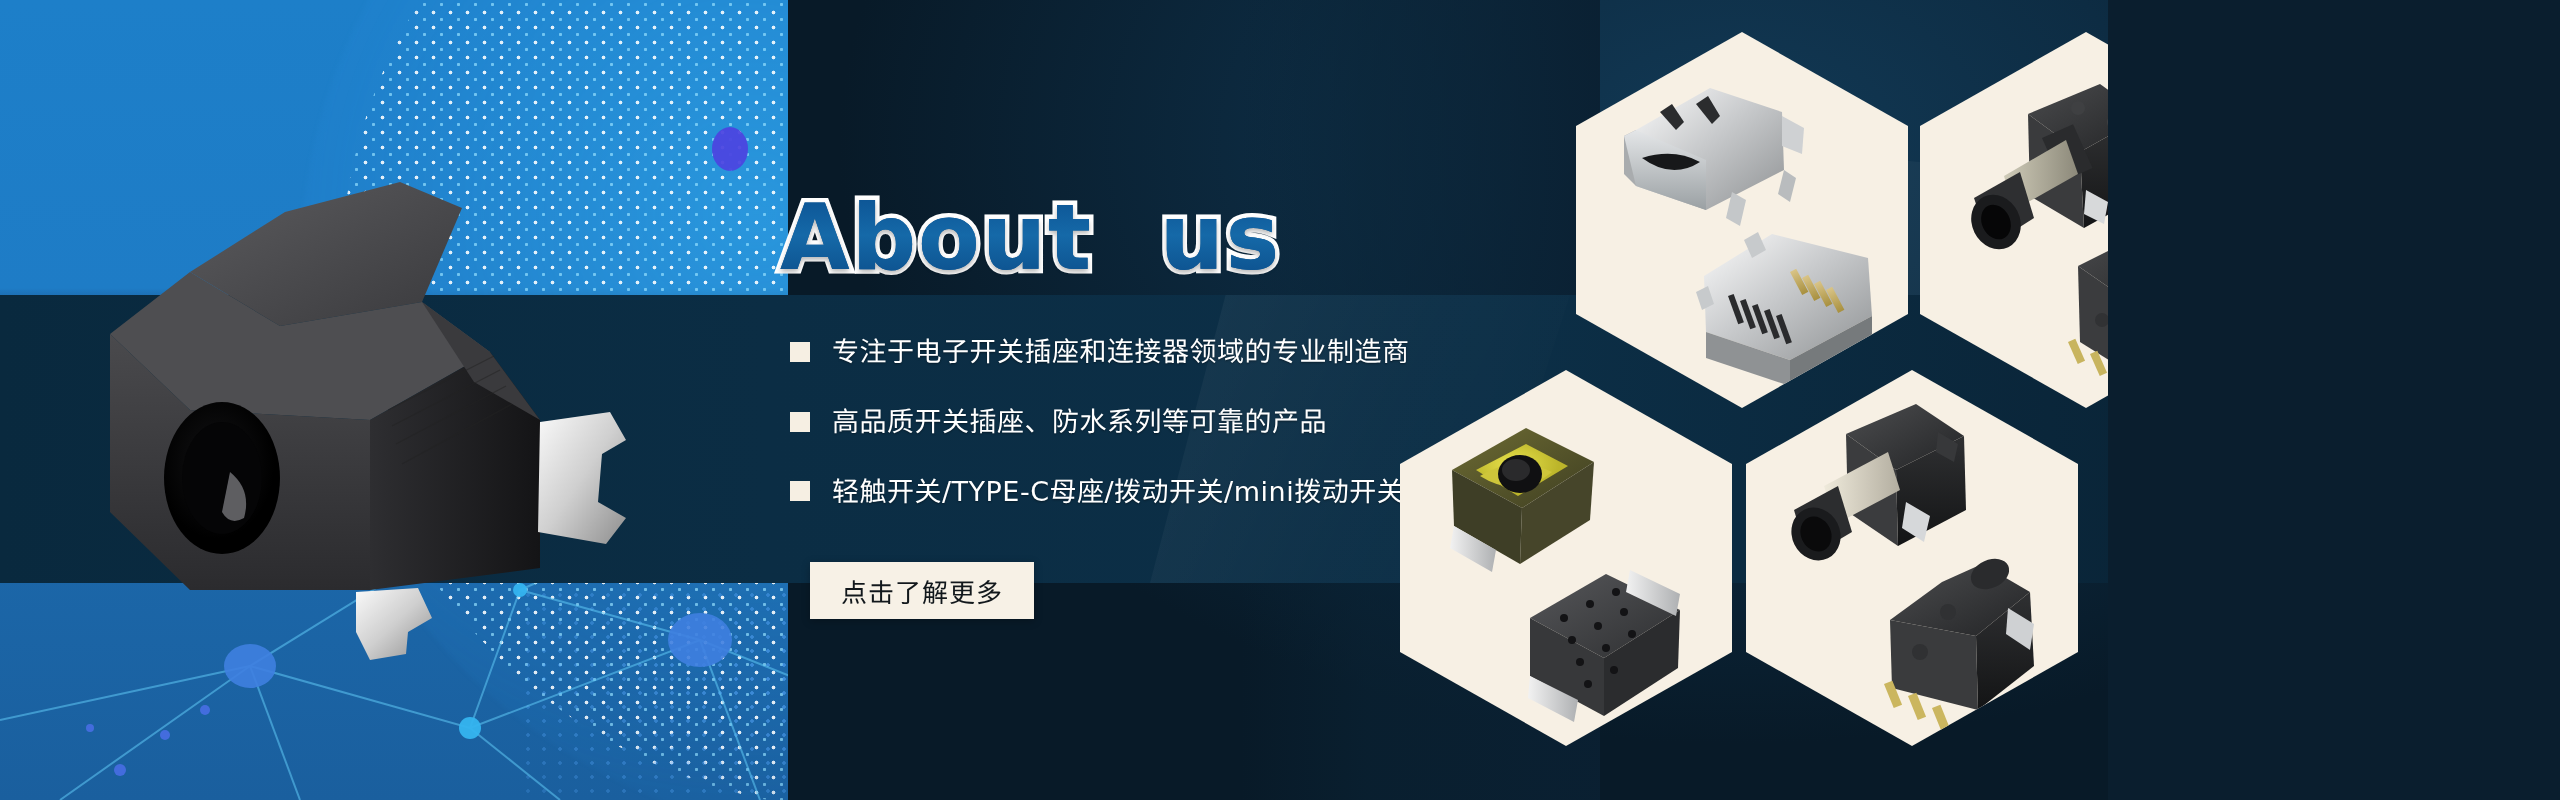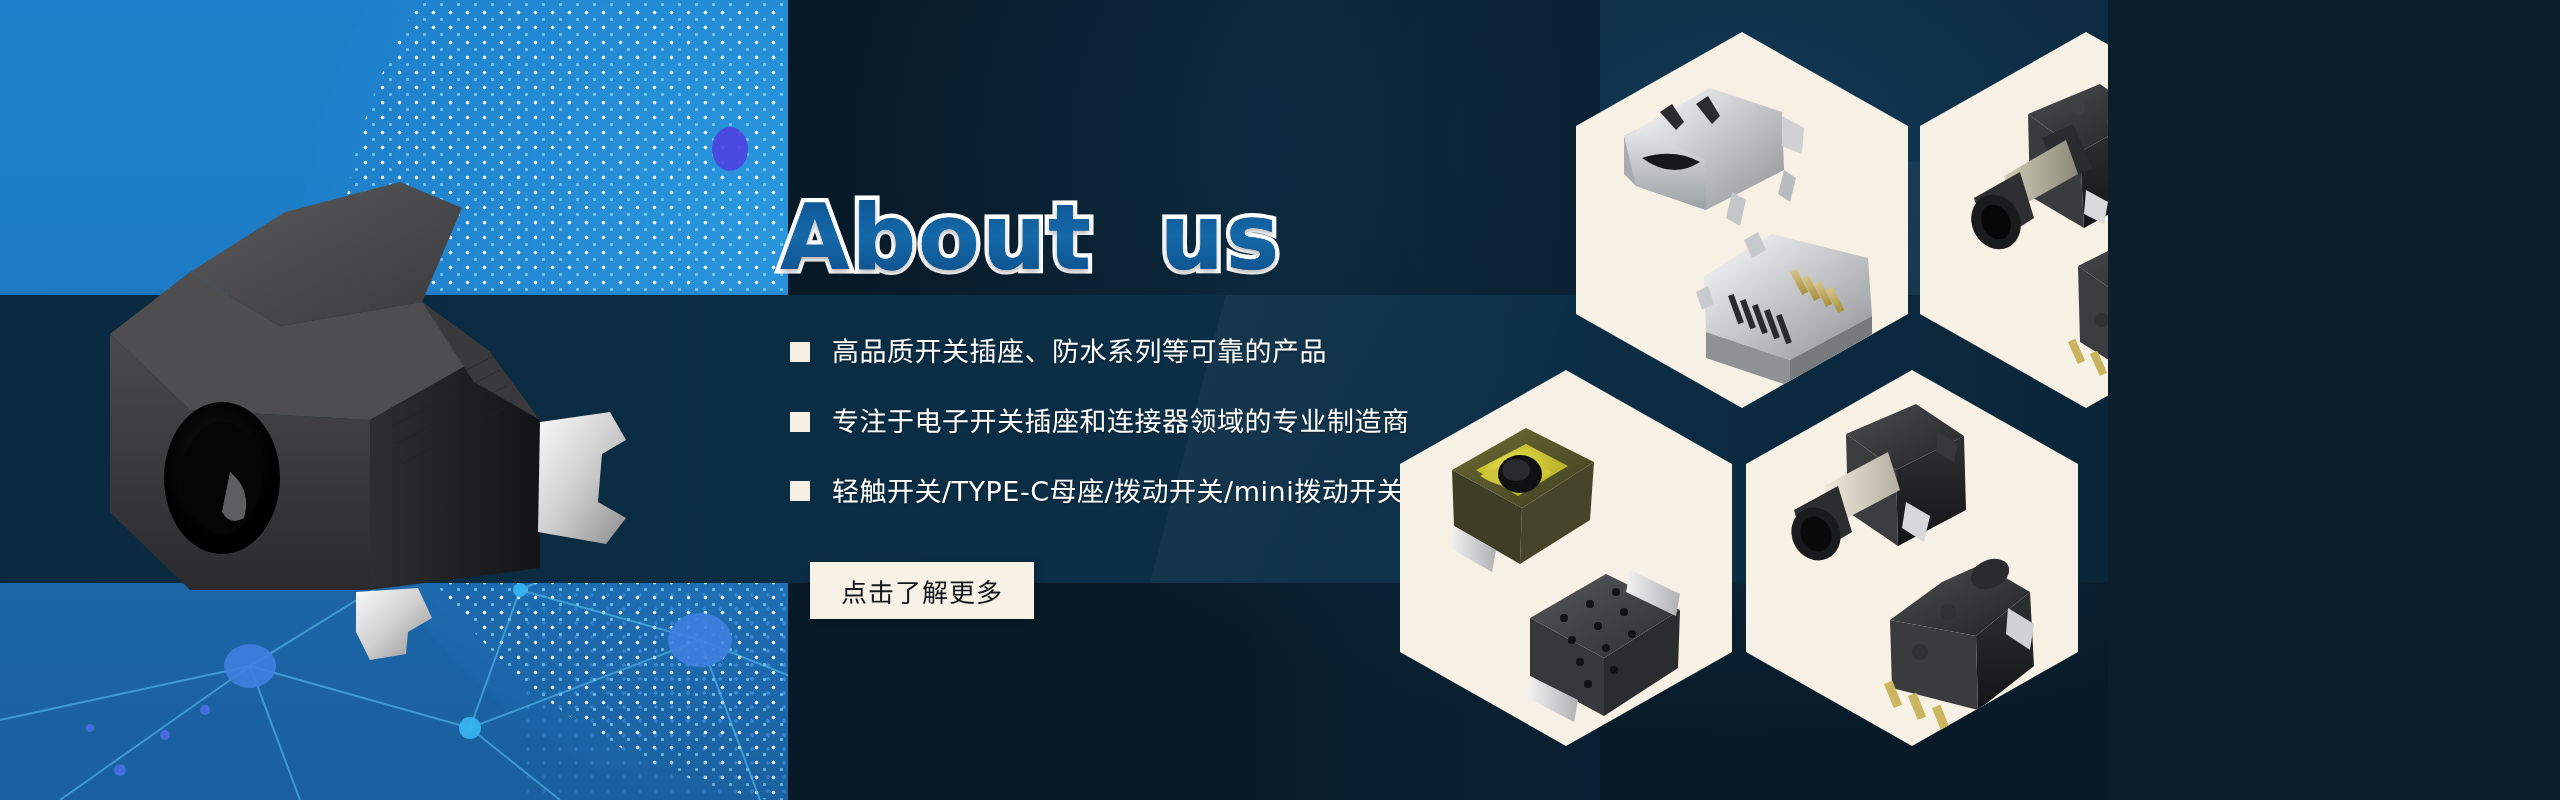"高品质开关插座、防水系列等可靠的产品" div.bullet-row { order: before "专注于电子开关插座和连接器领域的专业制造商" -> after "专注于电子开关插座和连接器领域的专业制造商" }
